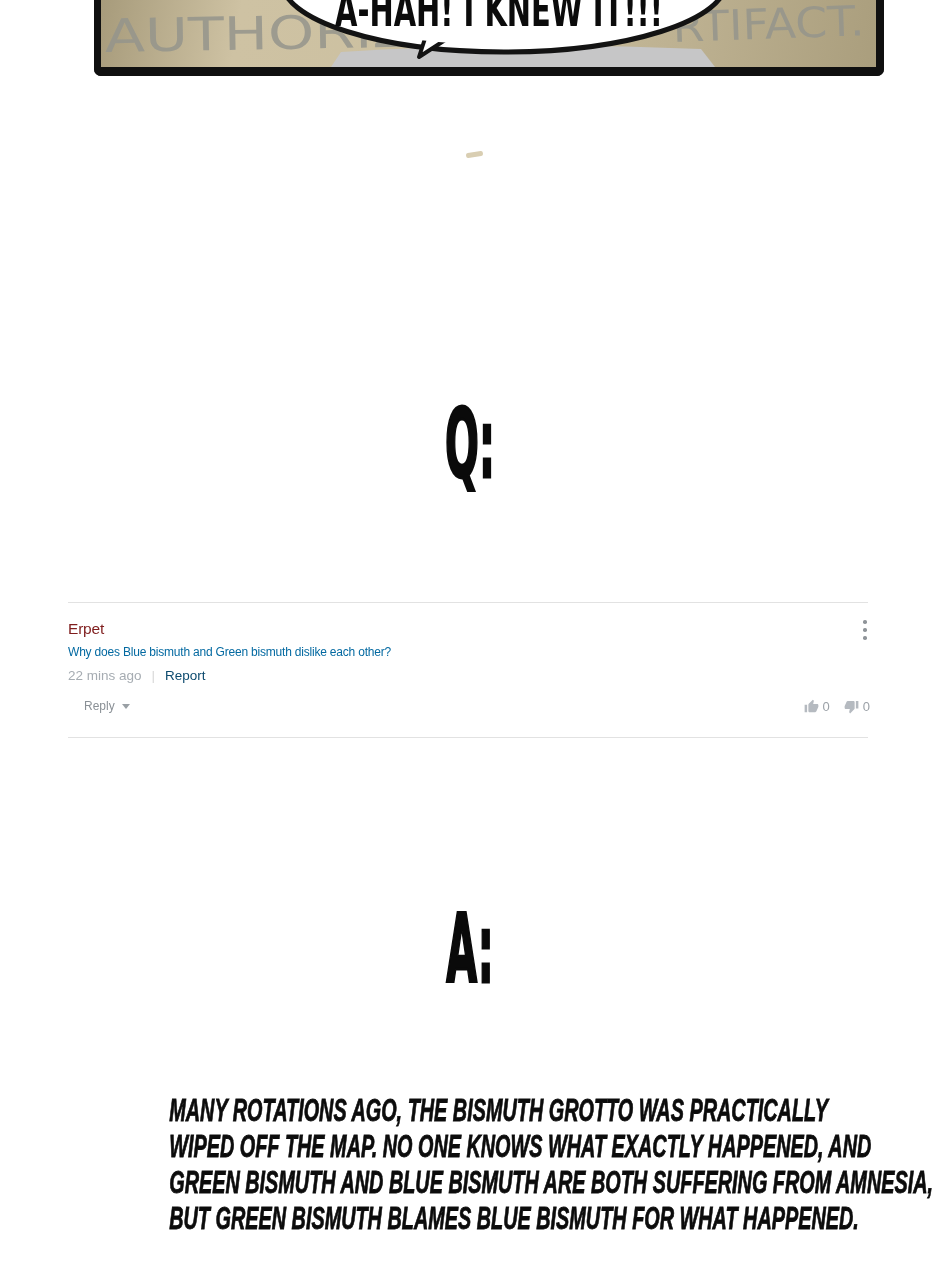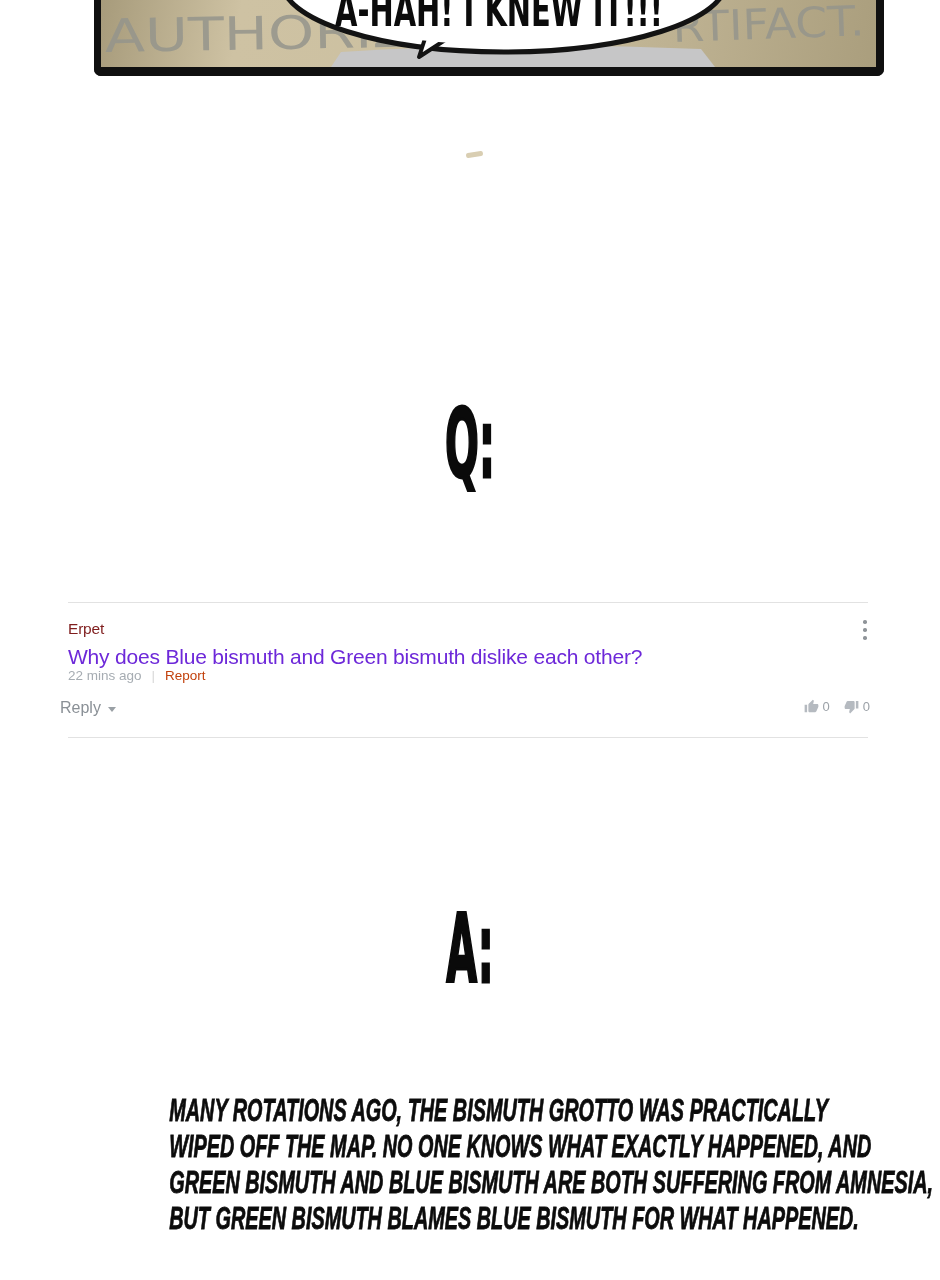"Why does Blue bismuth and" .c-body { color: #6d28d9 -> #0369a1; font-size: 21px -> 12px }
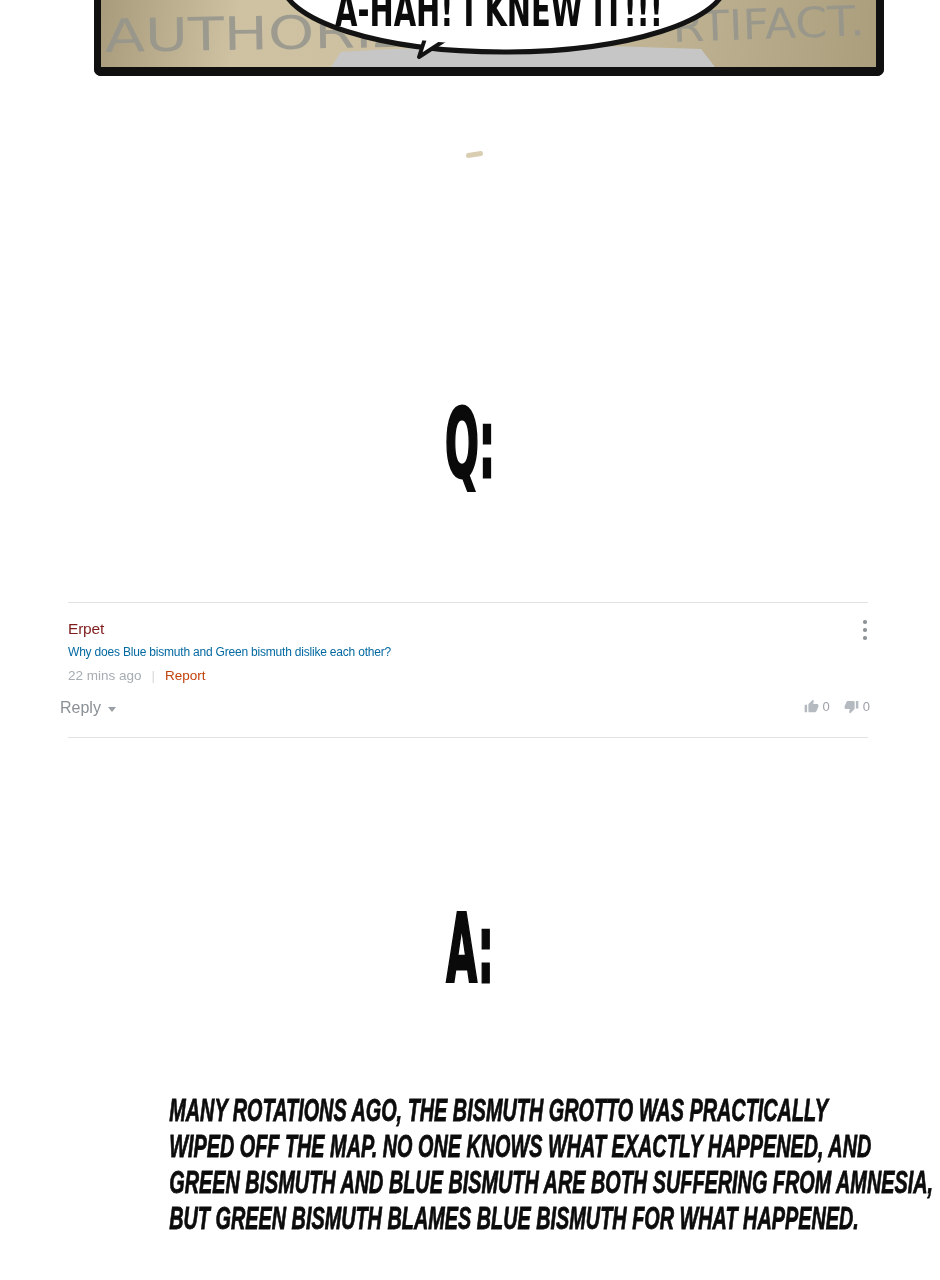"Report" .c-meta .report { color: #c2410c -> #0c4a6e }
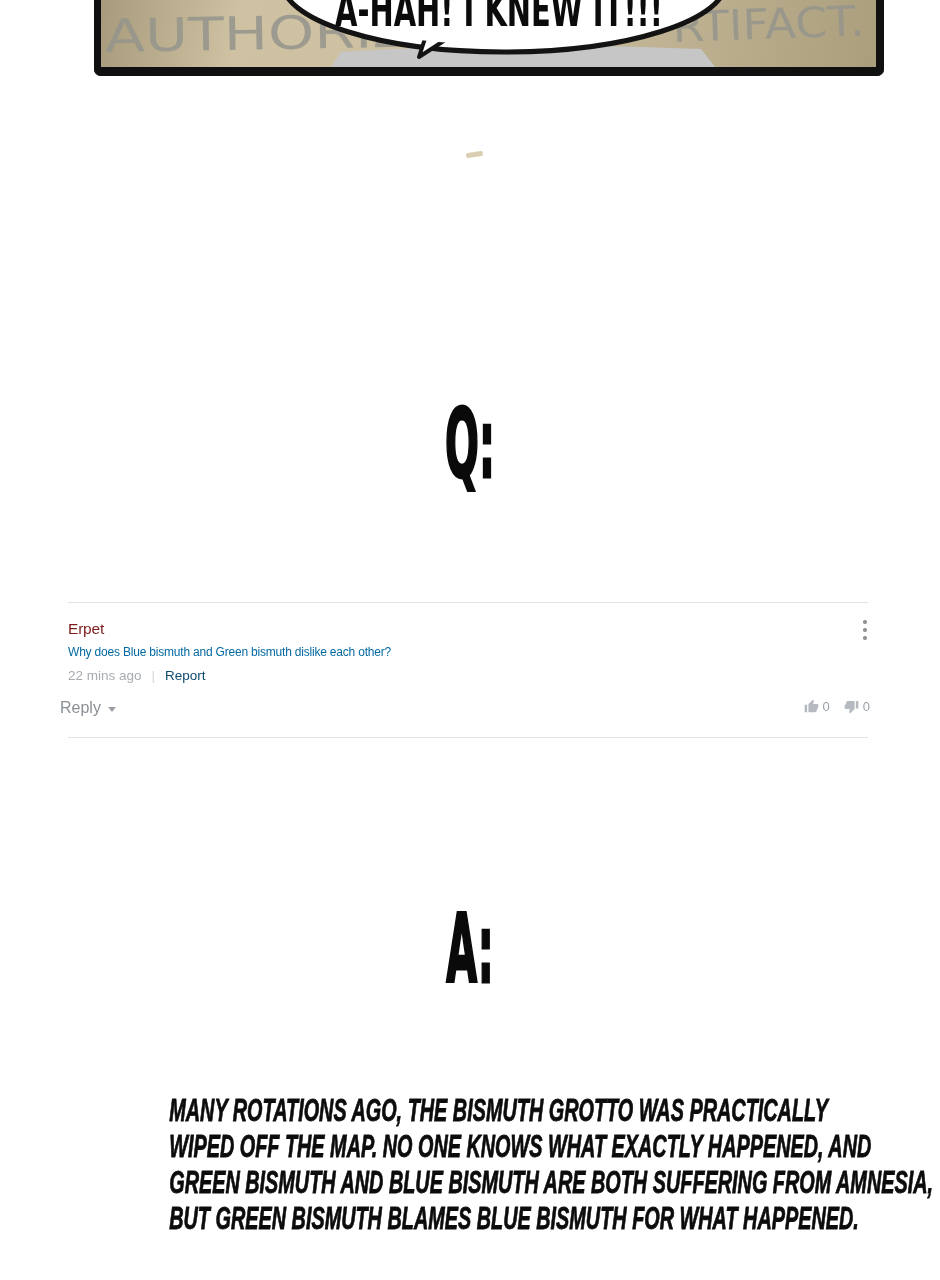"Reply" .c-reply { font-size: 16px -> 12px; left: 60px -> 84px }
